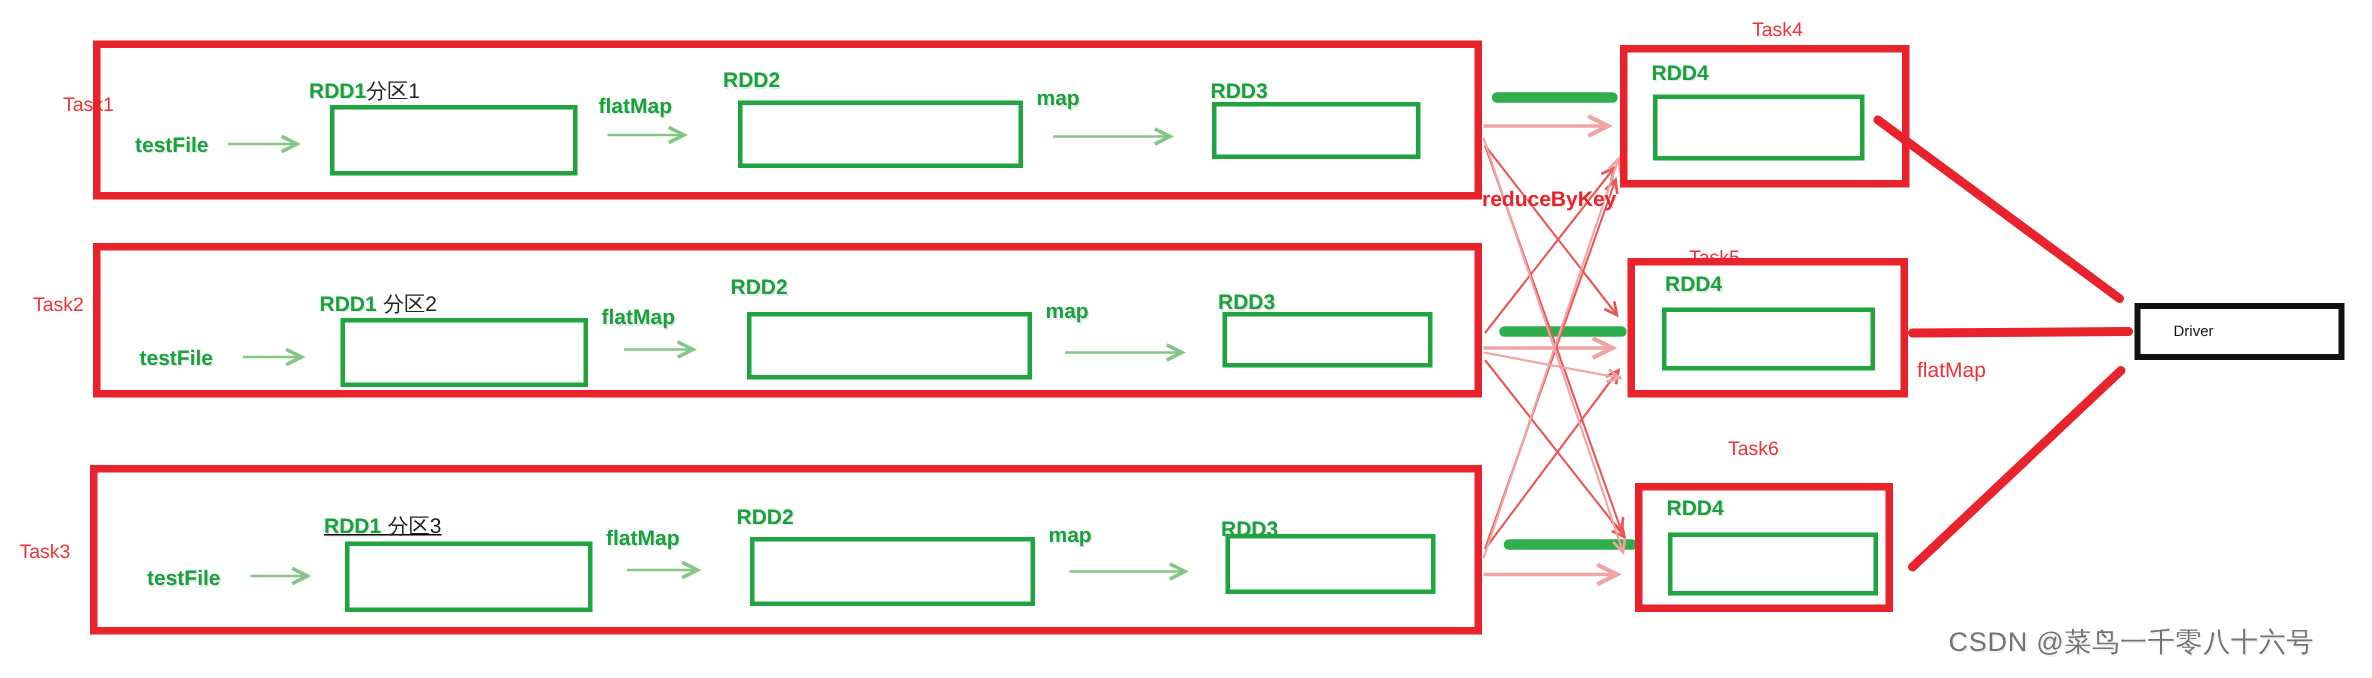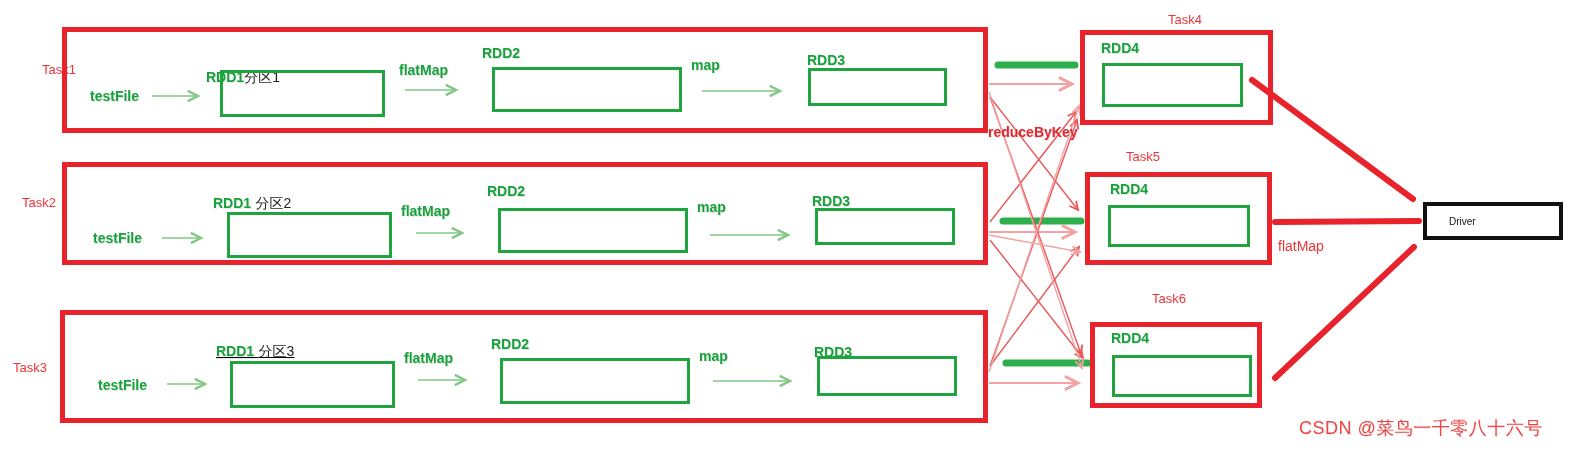"RDD1分区1" div.abs { margin-top: 16px -> none }
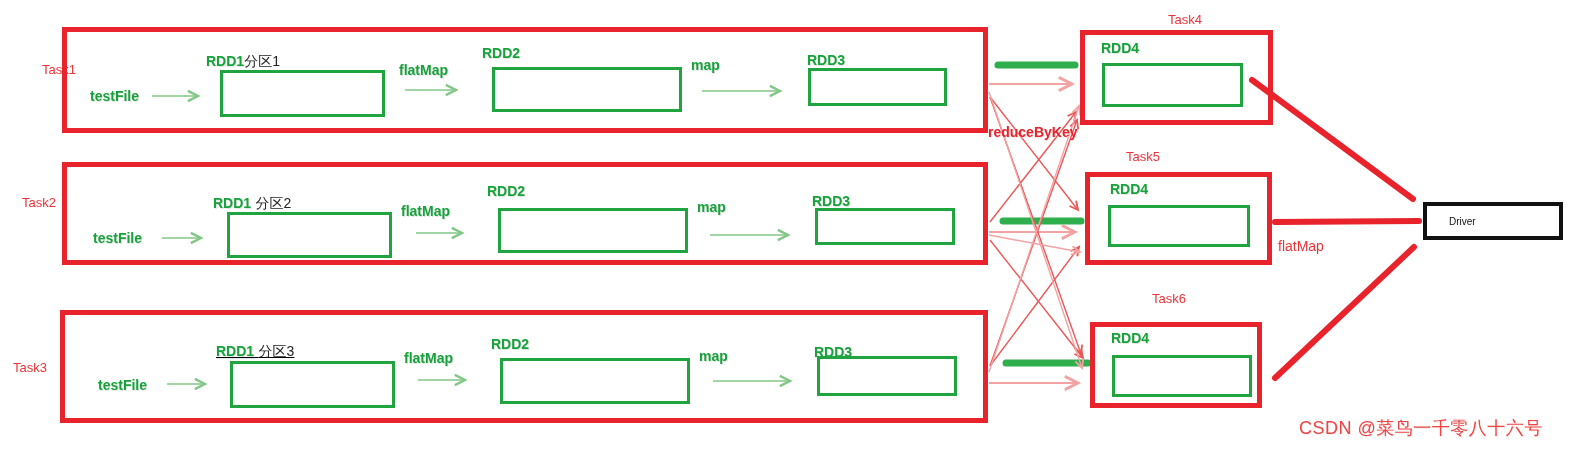"Task5" span.rlabel { top: 149px -> 164px }
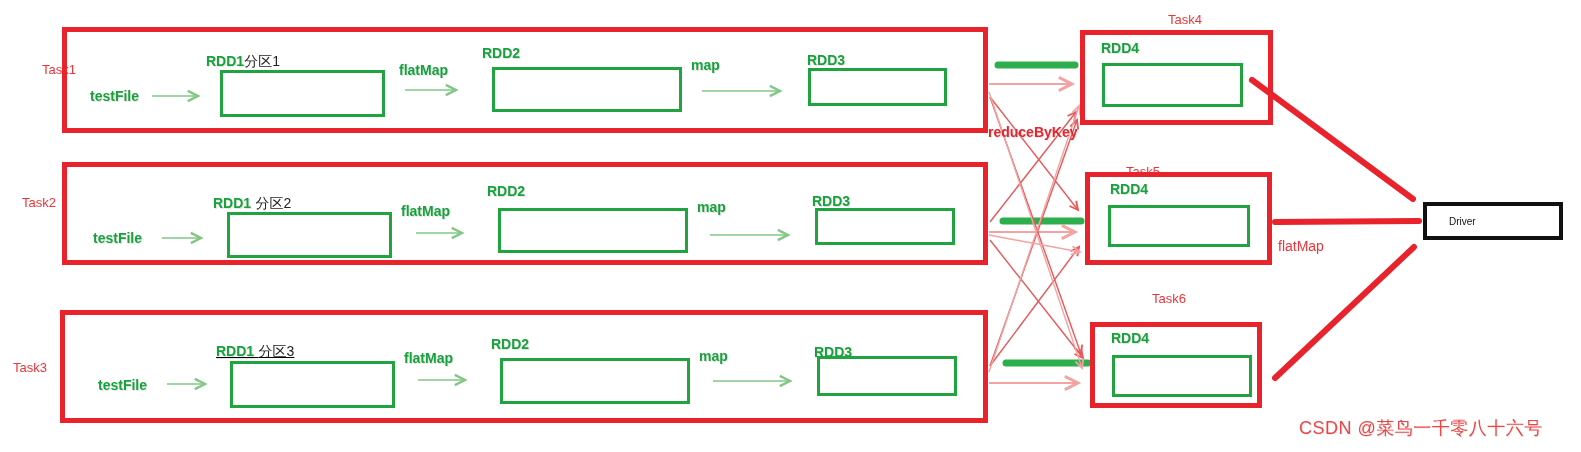"CSDN @菜鸟一千零八十六号" .watermark { color: #ef4444 -> #737373 }
